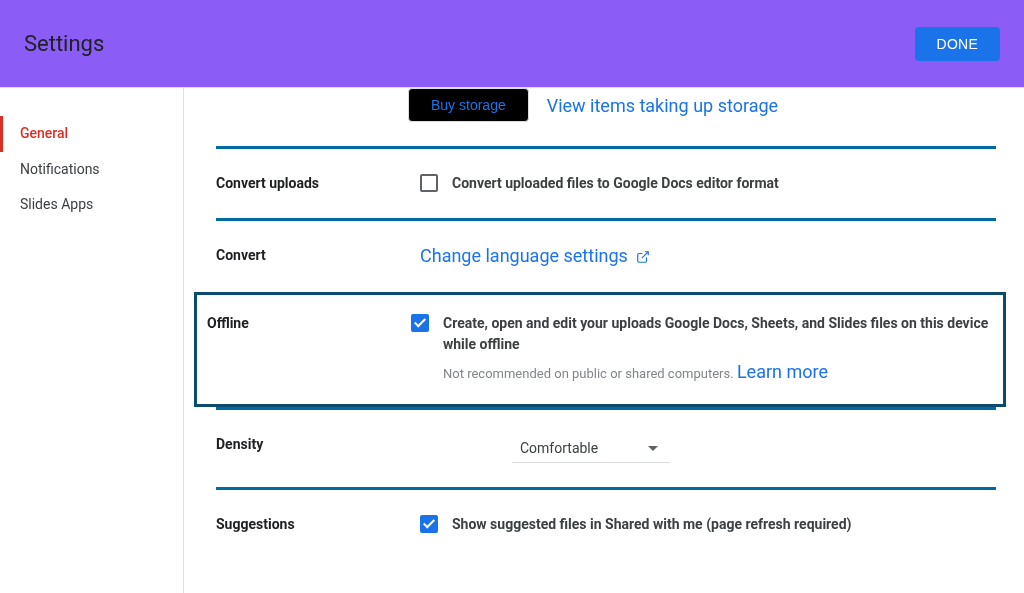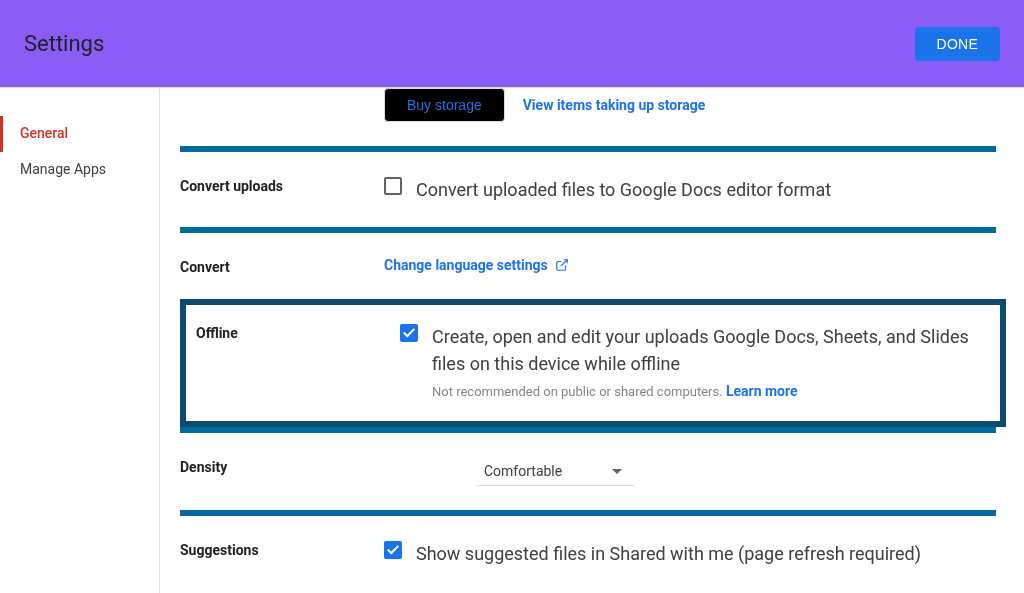"View items taking up storage" .link { font-size: 14px -> 18px; font-weight: bold -> none }
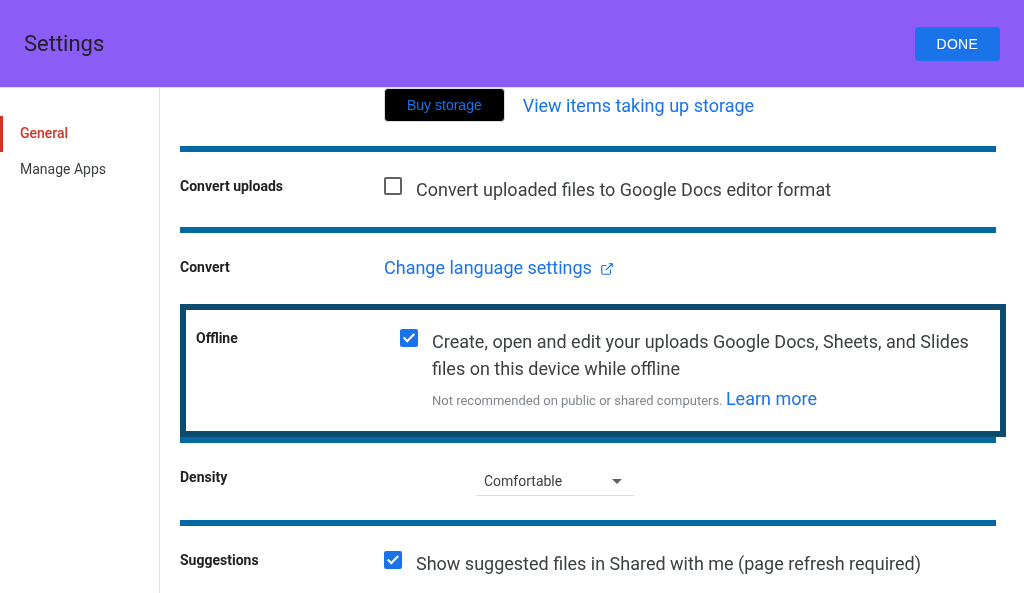"General" .sidebar { width: 160px -> 184px }
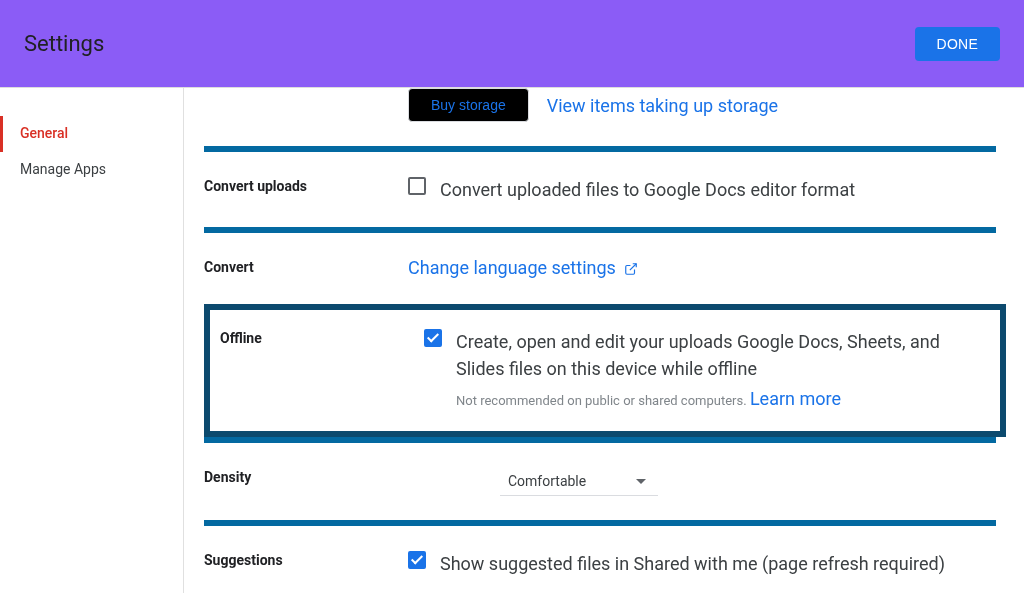"Notifications" div.sidebar-item { html: none -> <div>Notifications</div> }
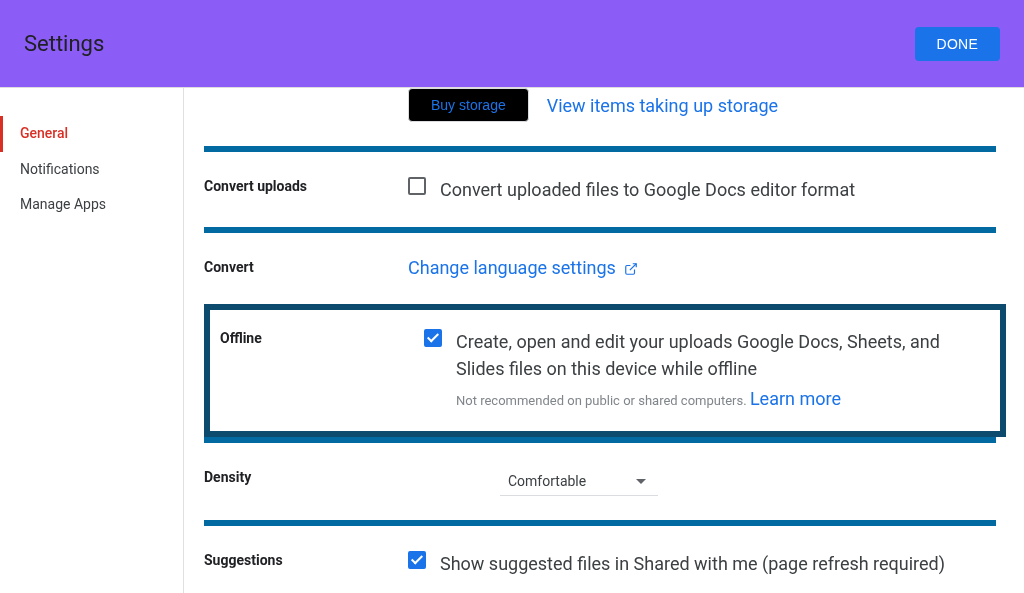"Convert uploads" .section { border-top: 6px solid #0369a1 -> 3px solid #0369a1; margin-left: 20px -> 32px }
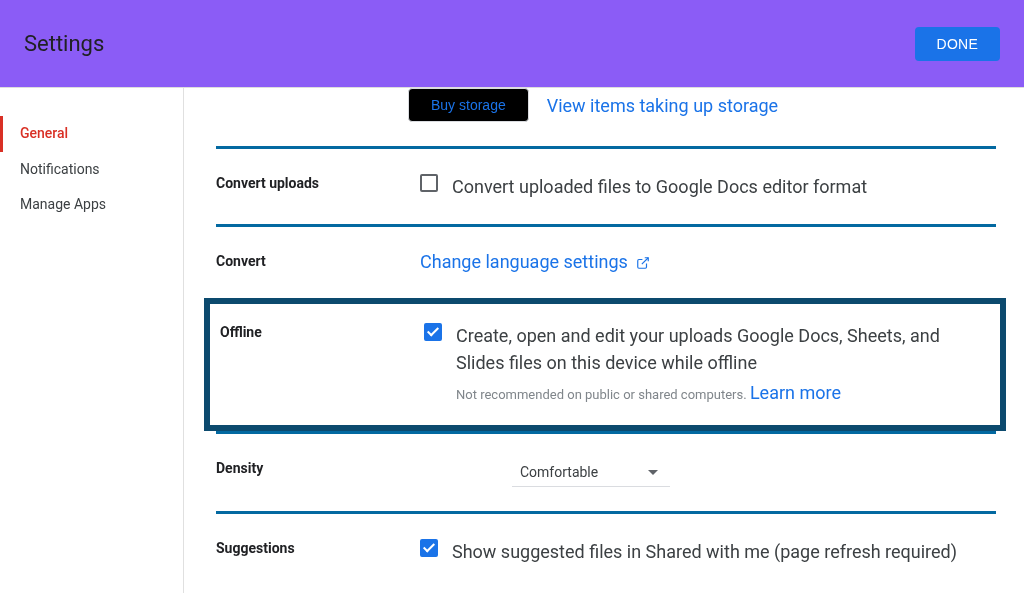"Convert uploaded files to Google" .check-text { font-size: 18px -> 14px; font-weight: none -> bold }
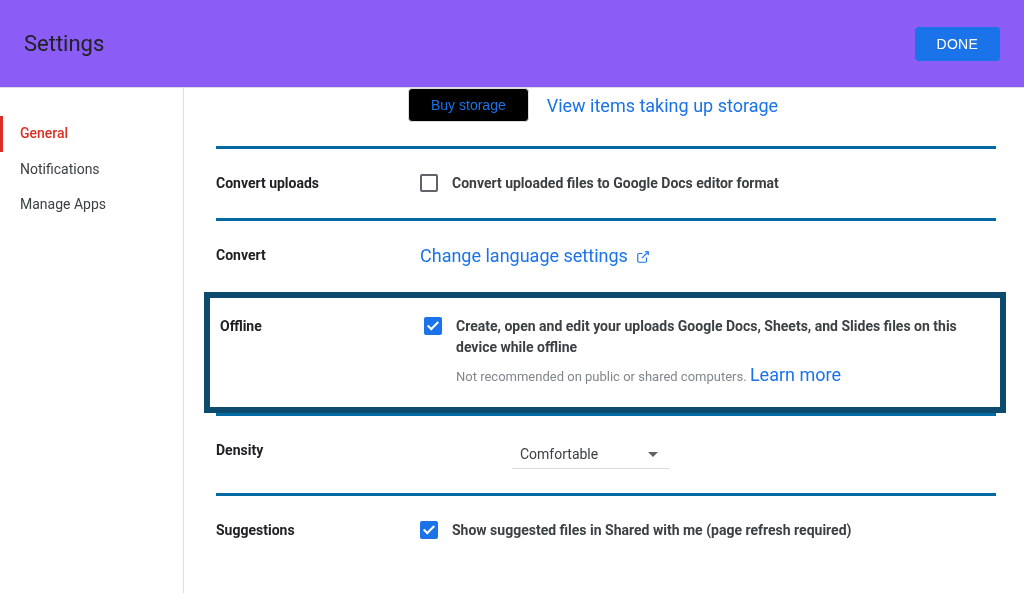"Manage Apps" div.sidebar-item { text: Manage -> Slides }
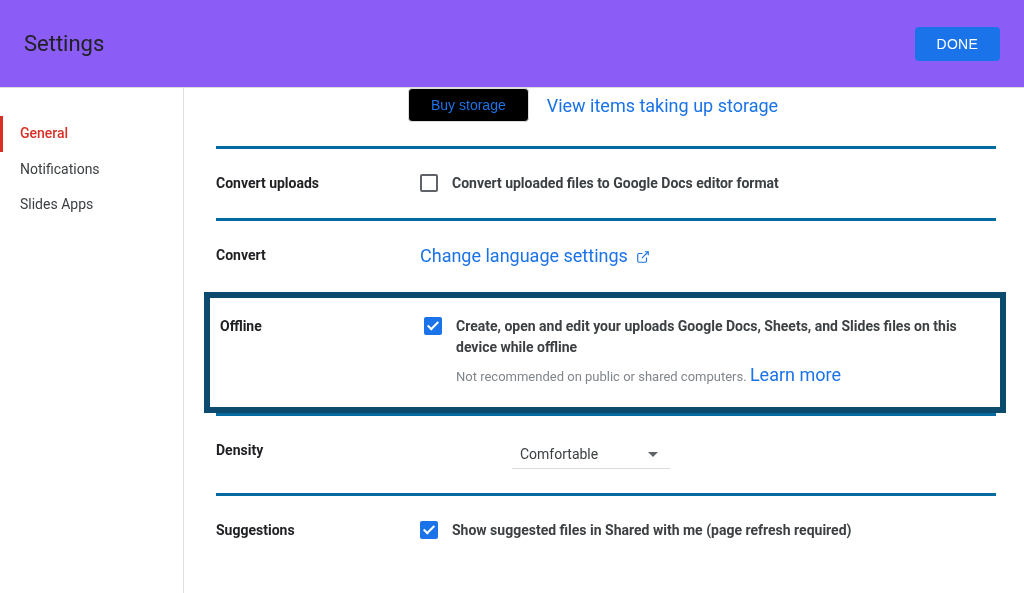"Offline" .highlight-box { border: 6px solid #0c4a6e -> 3px solid #0c4a6e; margin-left: 20px -> 10px }
